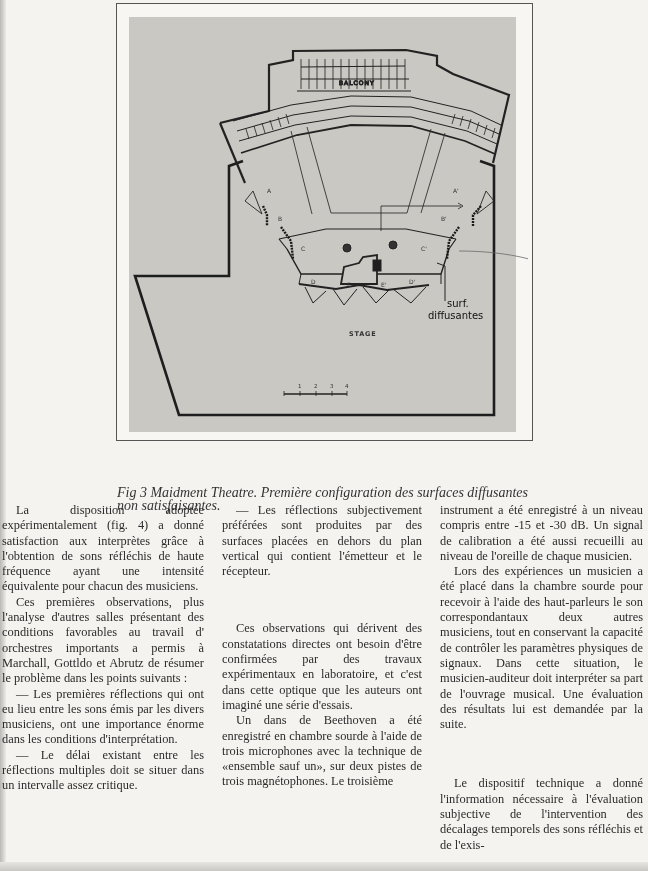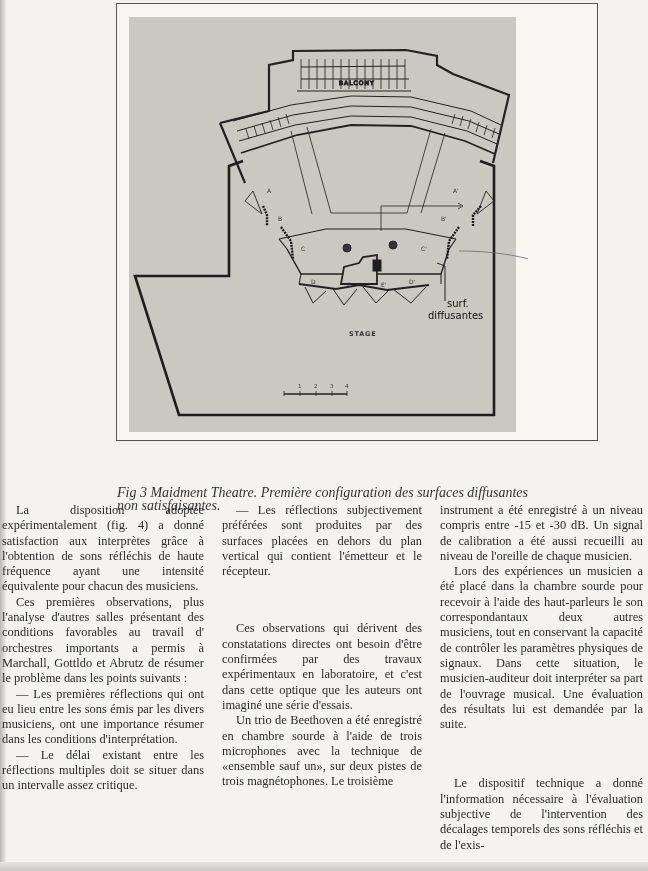"surf." .figure-frame { width: 482px -> 417px }
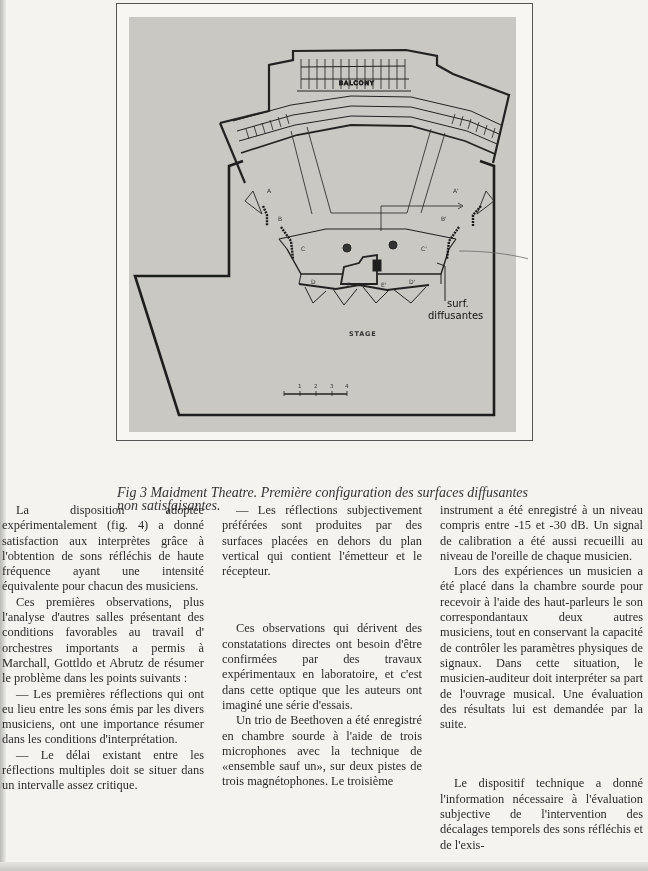"— Les premières réflections qui" p { text: résumer -> énorme }
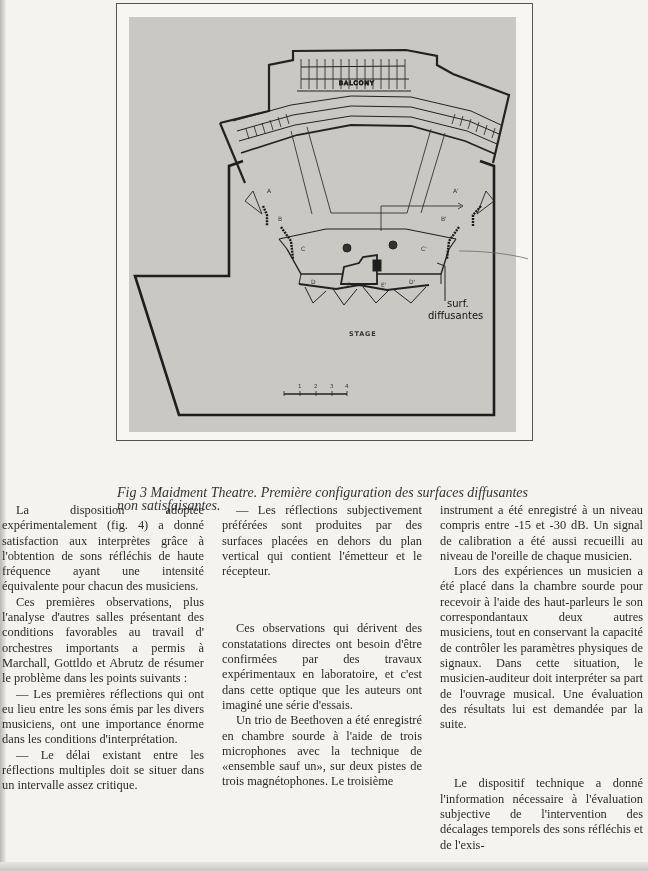"Un trio de Beethoven a" p { text: trio -> dans }
